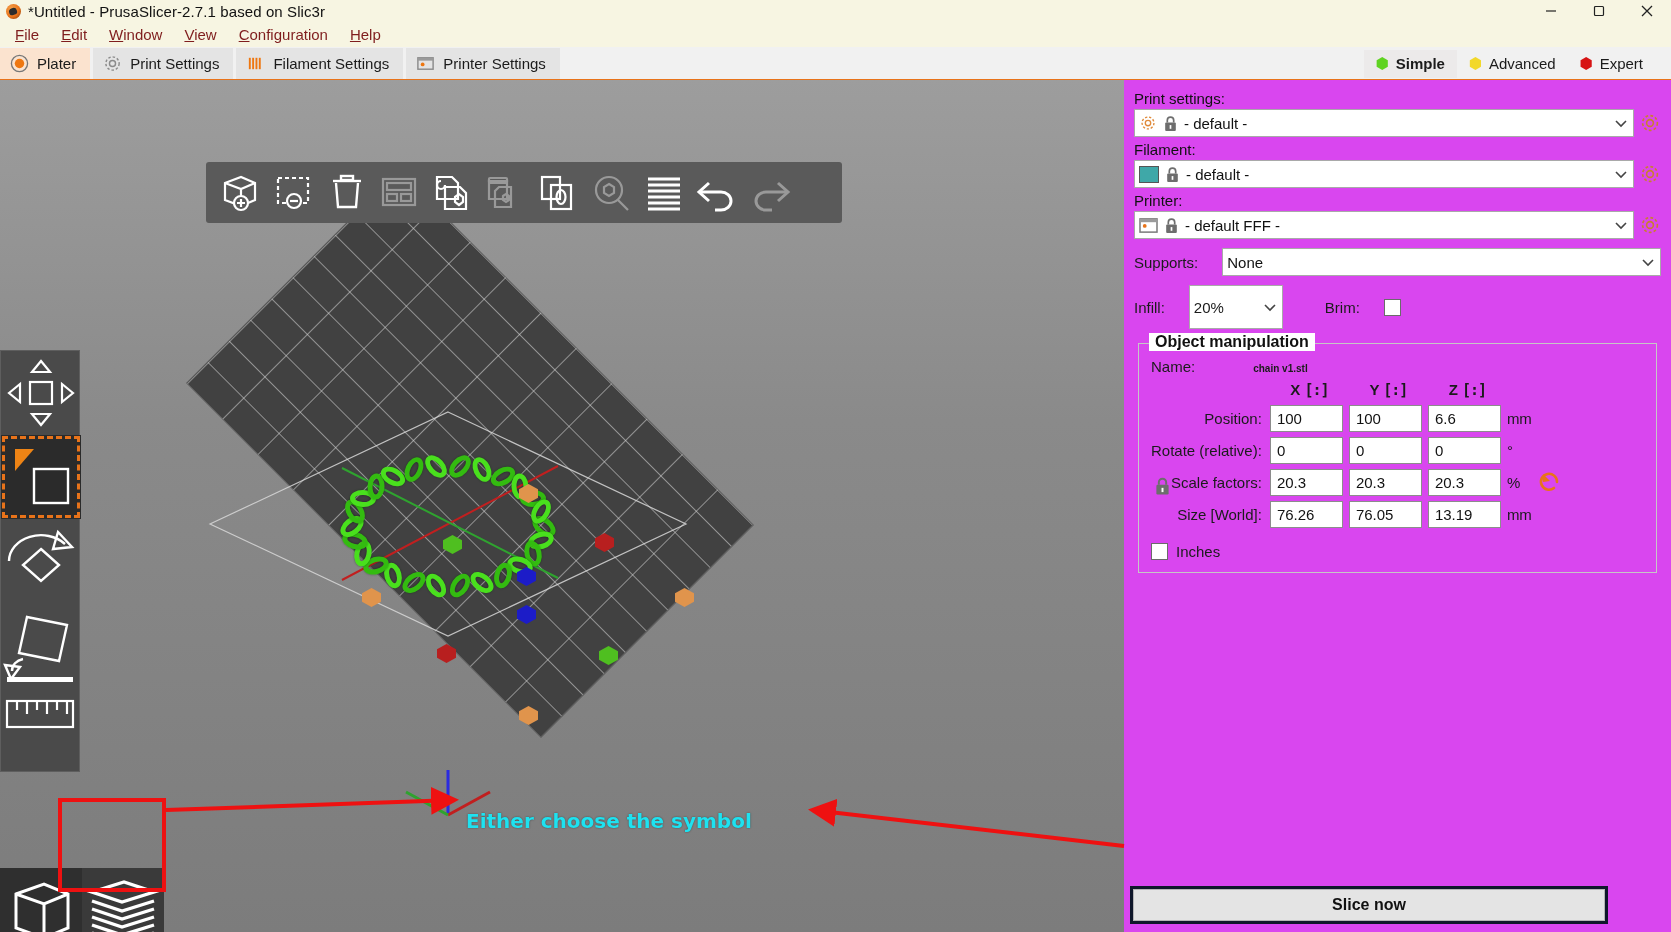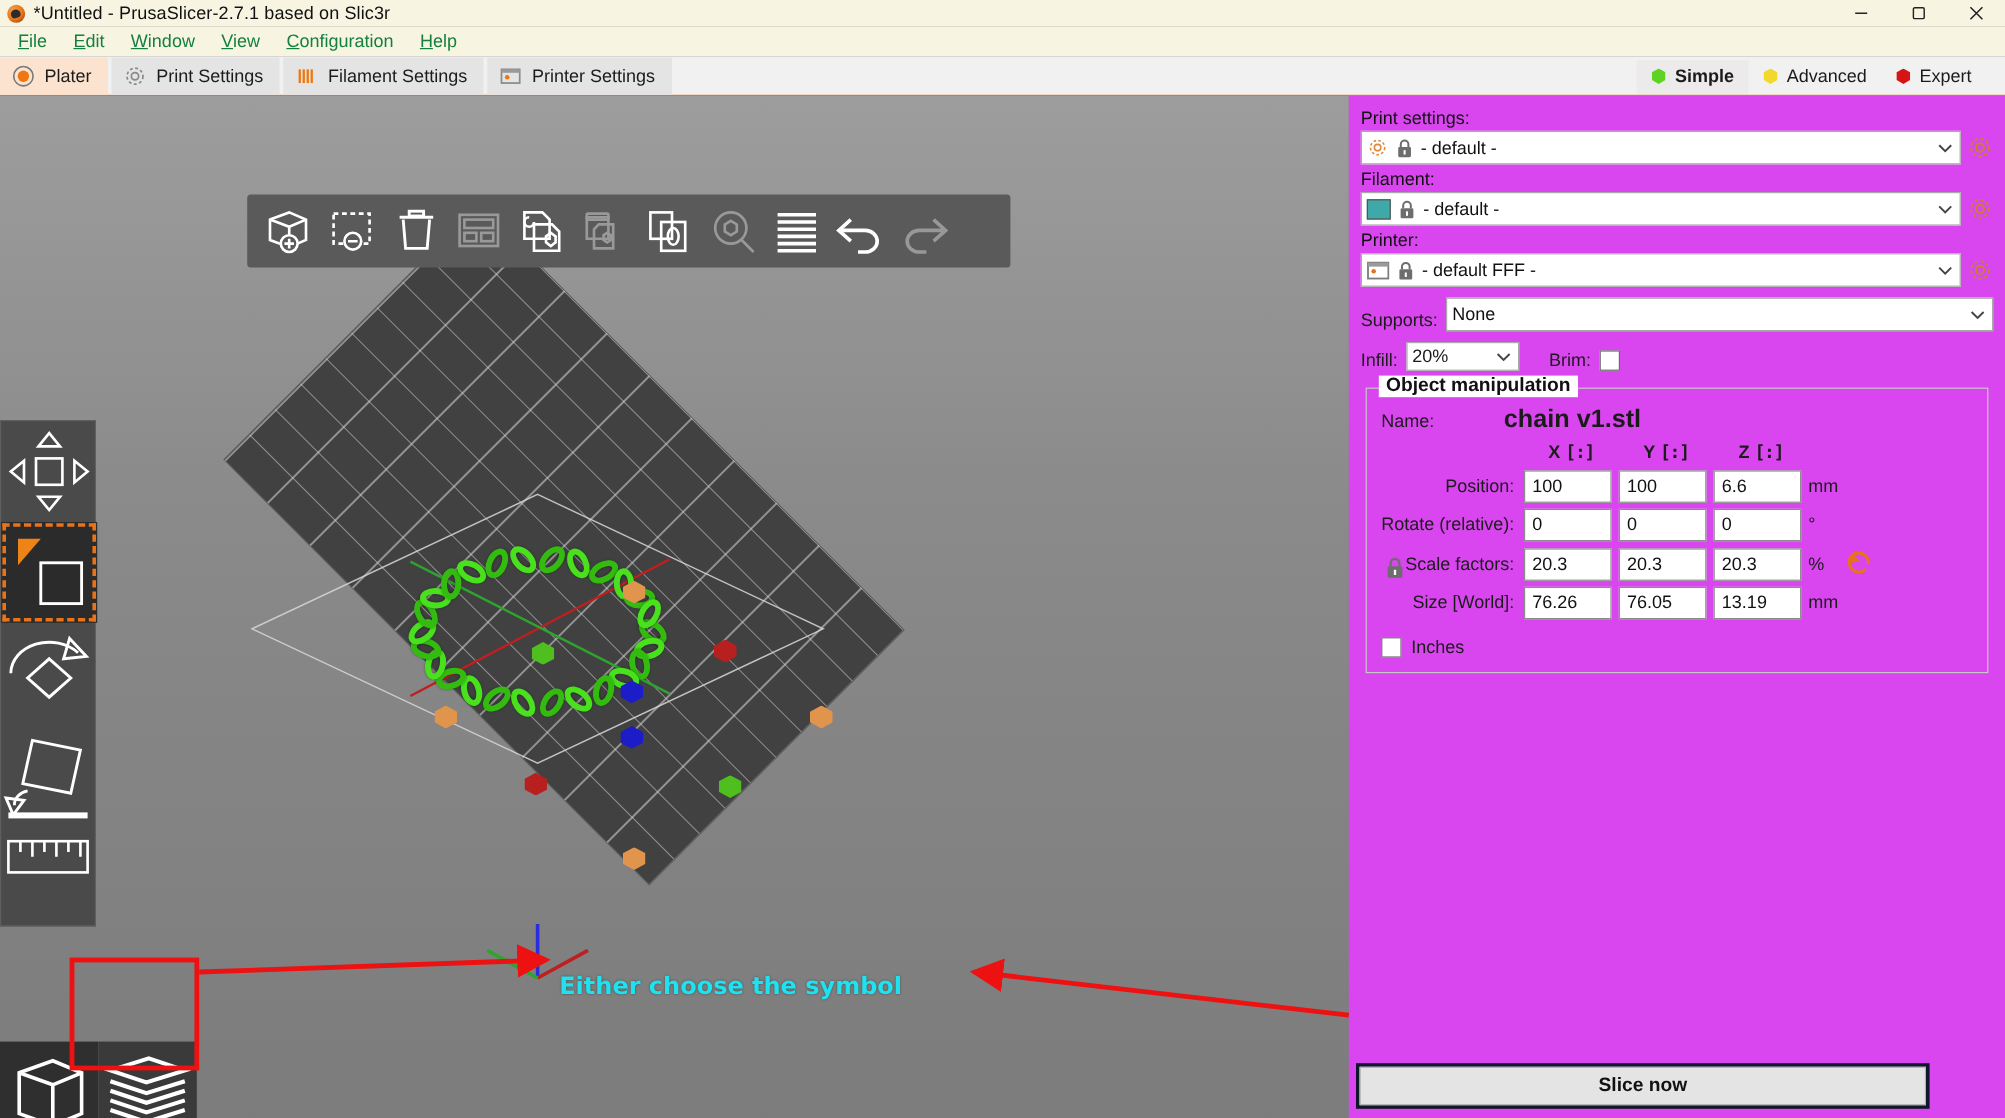"File" .menu-item { color: #15803d -> #7f1d1d }
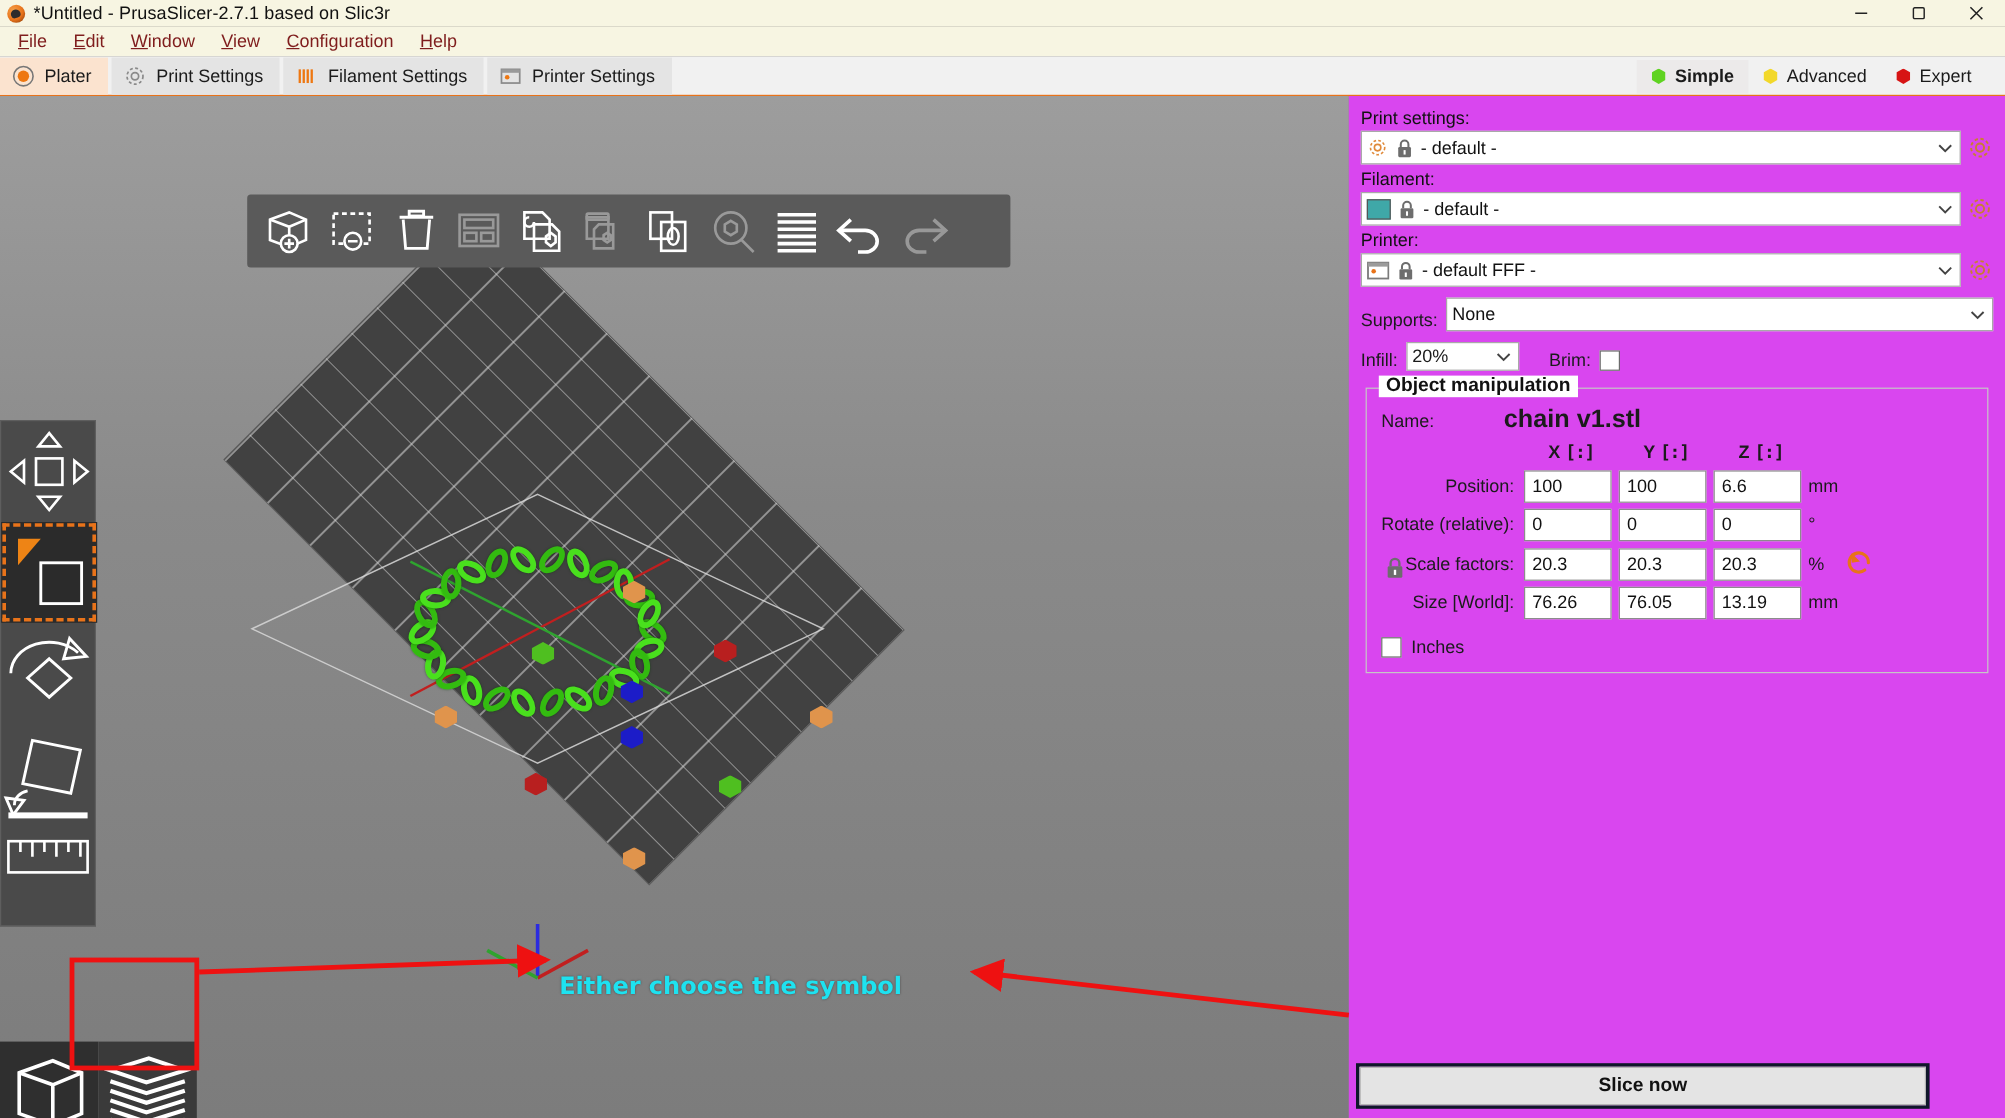"Supports:" .inline-row { align-items: flex-end -> center; gap: 7px -> 24px }
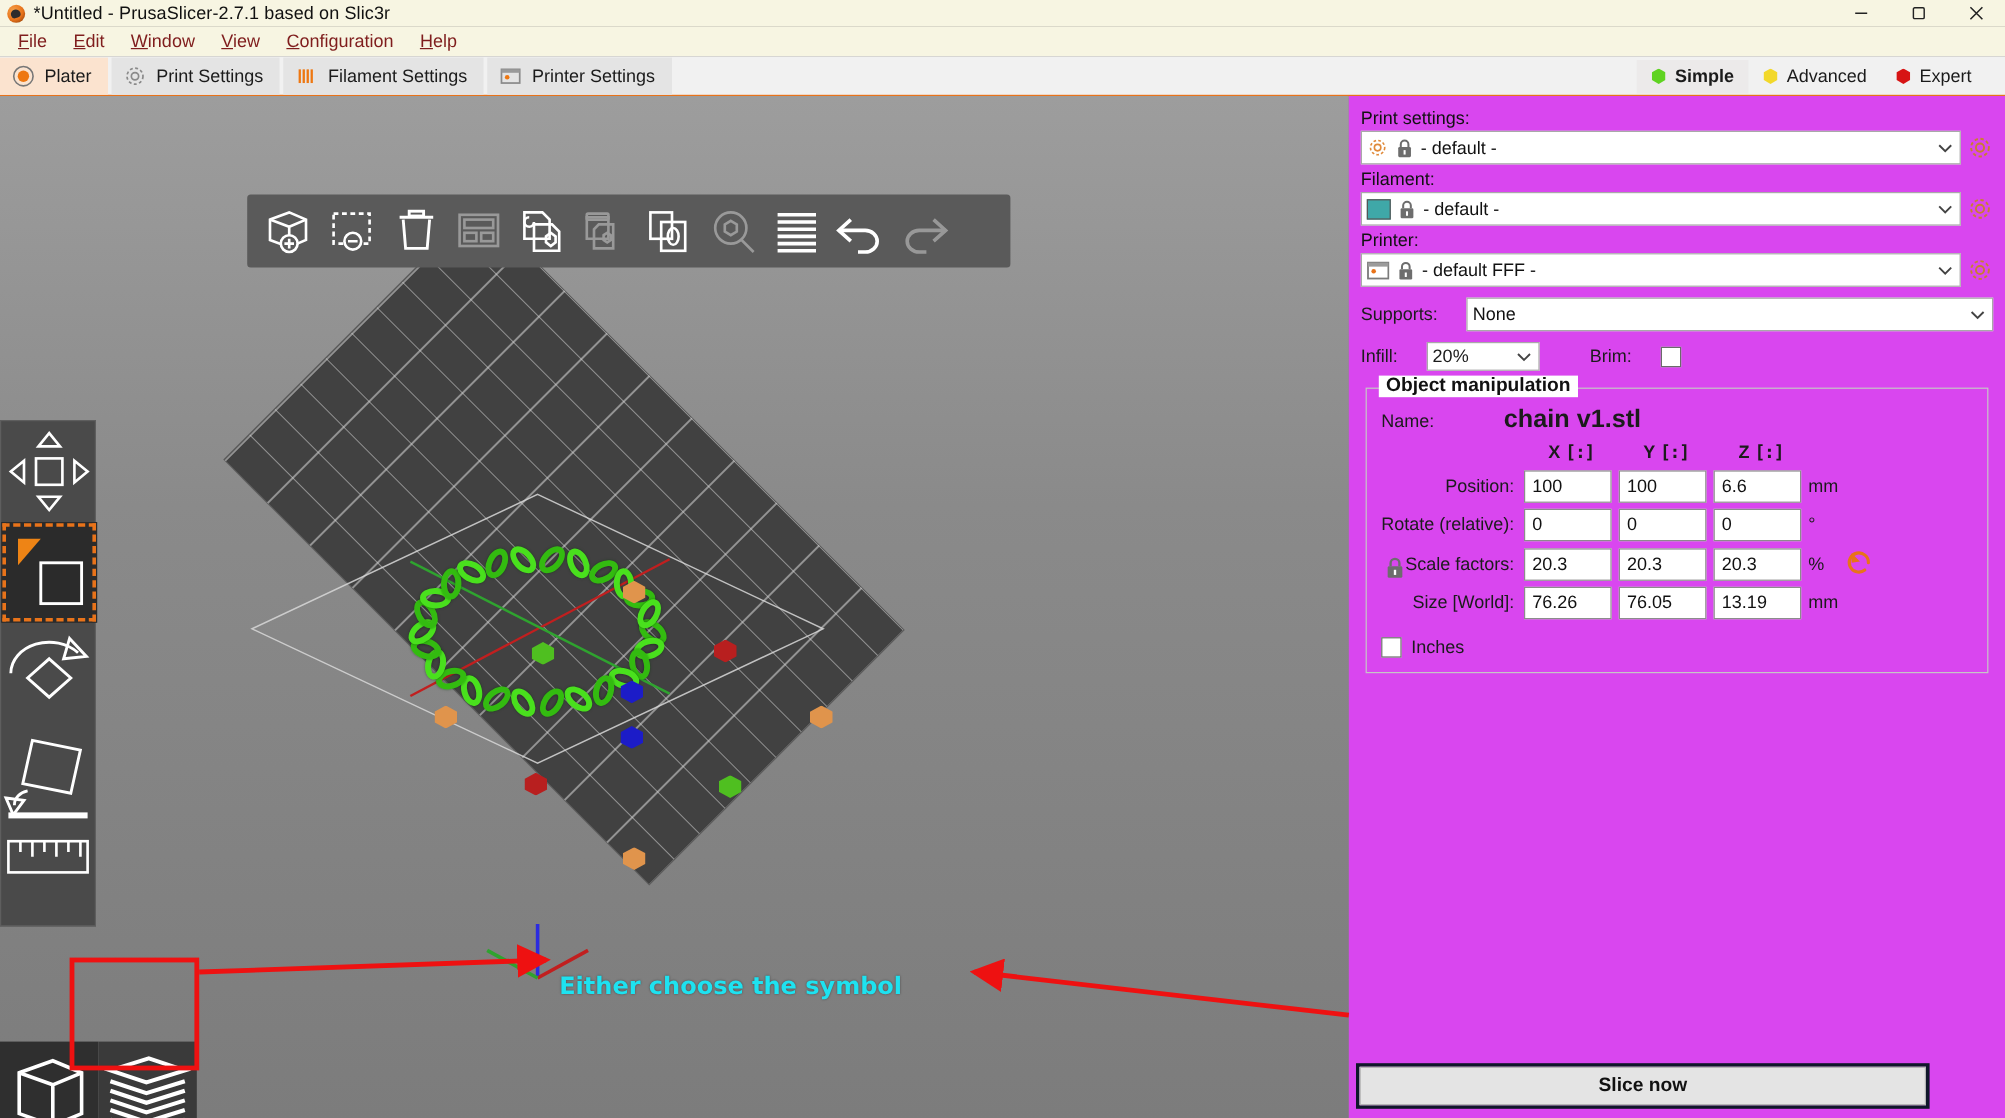"20%" .sel-small { height: 24px -> 44px }
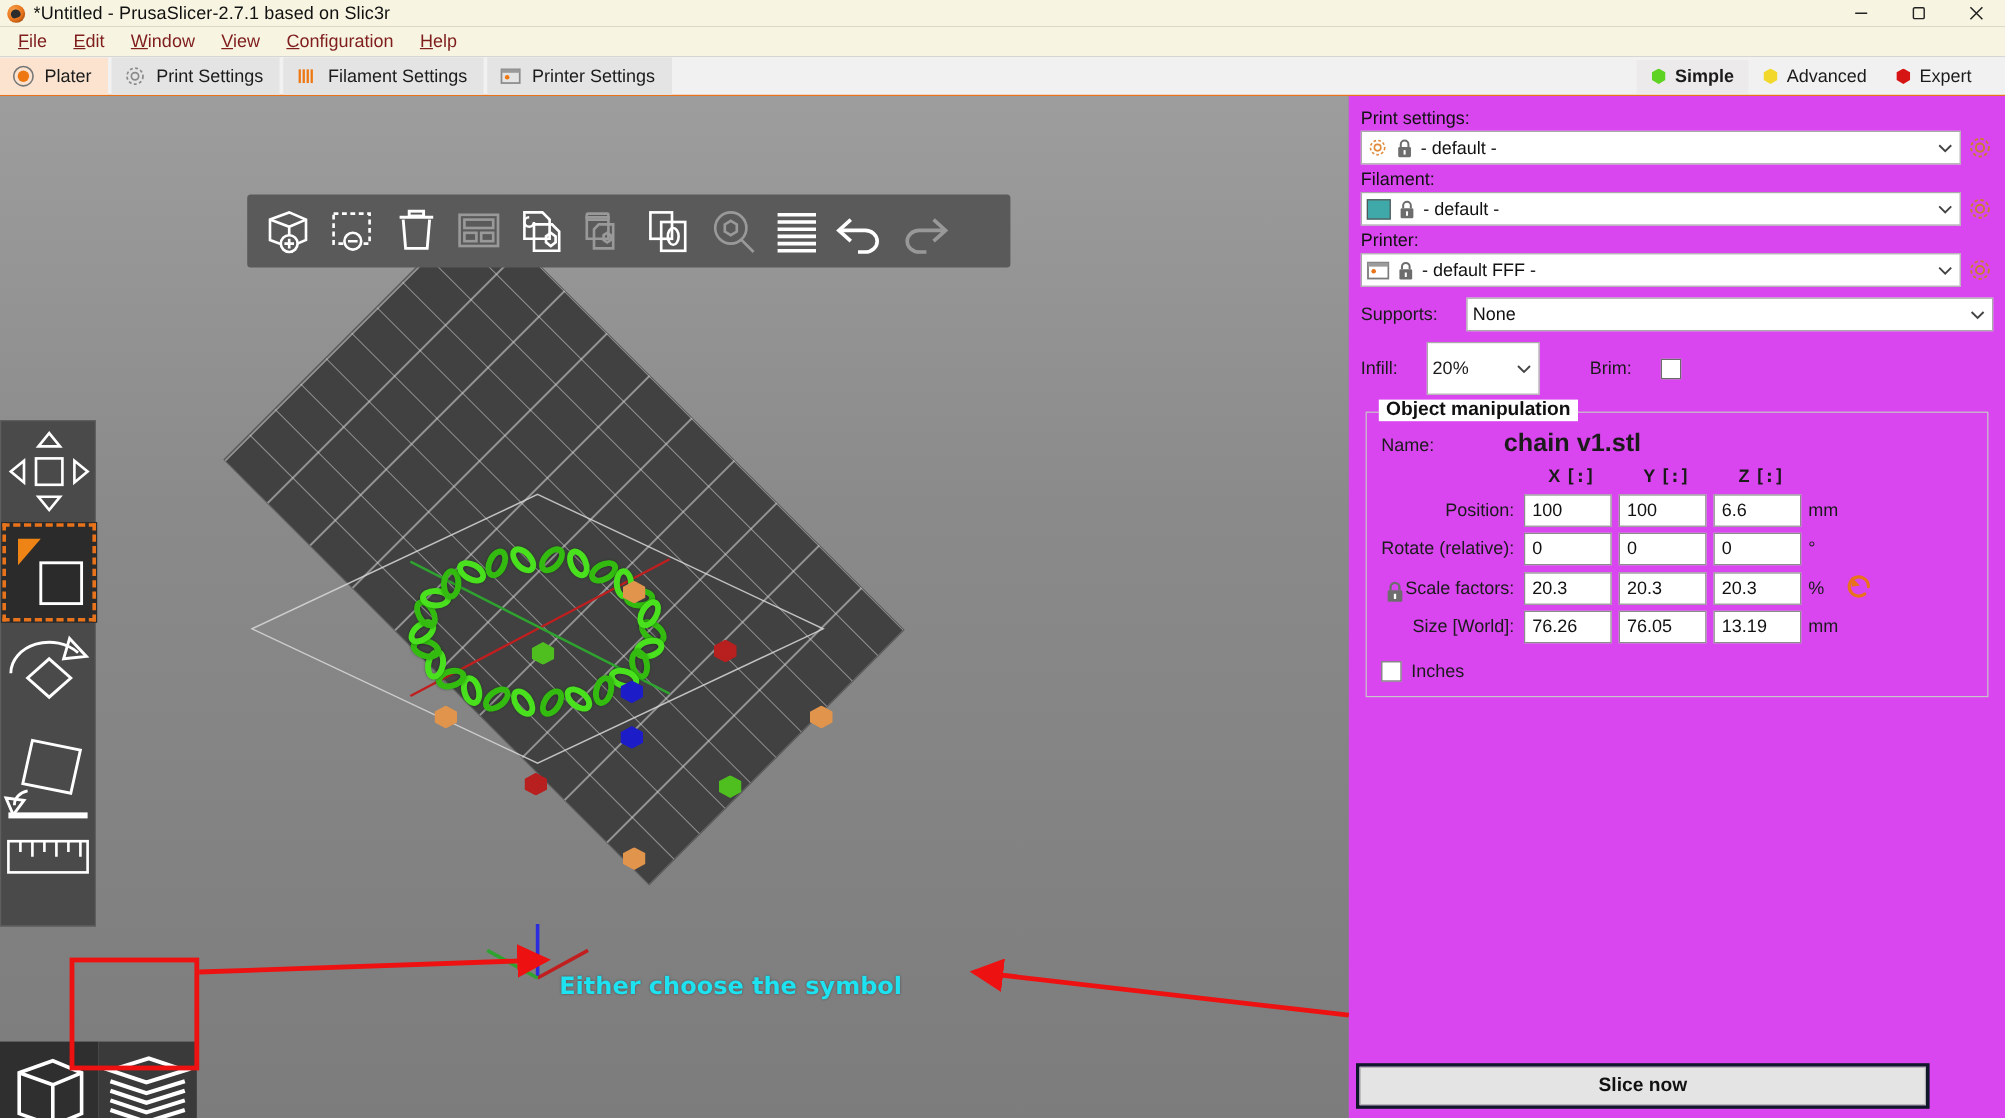"chain v1.stl" .namerow .v { font-size: 21px -> 10px }
